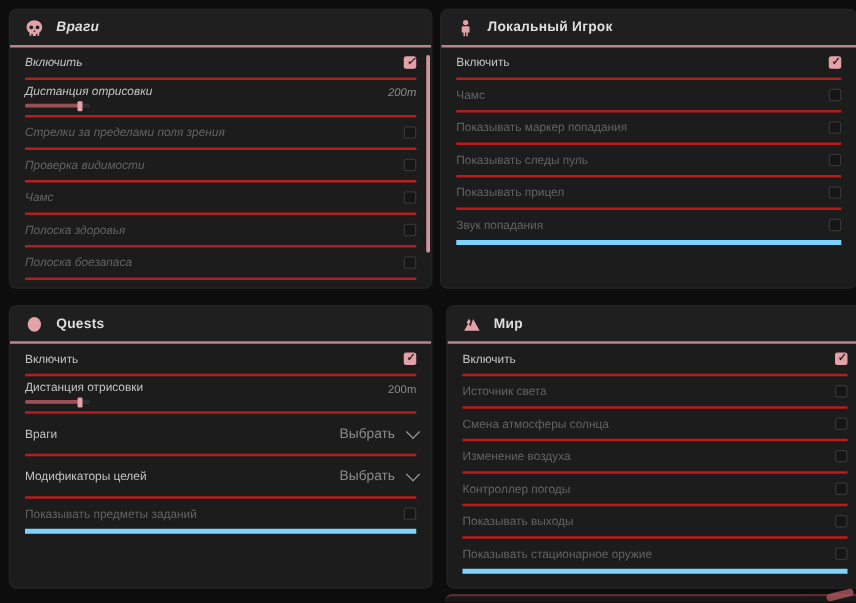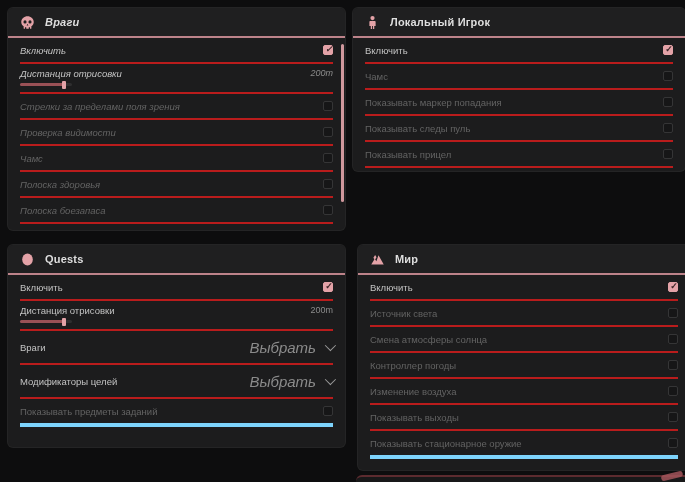"Локальный Игрок" .panel.p1 { height: 163px -> 222px }
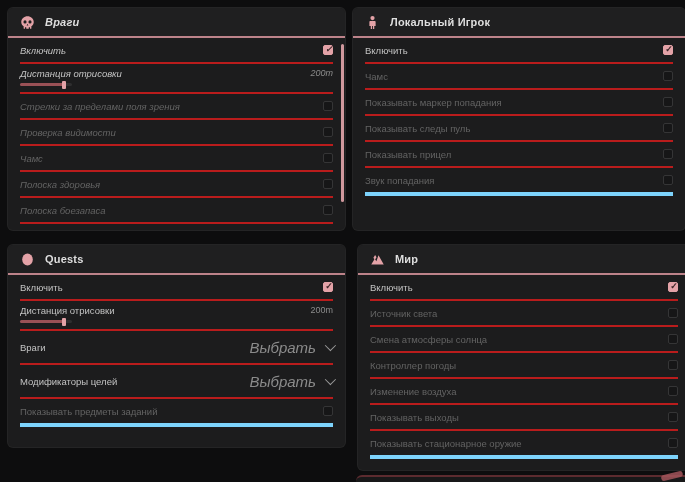"Дистанция отрисовки" .sl-top { align-items: flex-start -> flex-end }
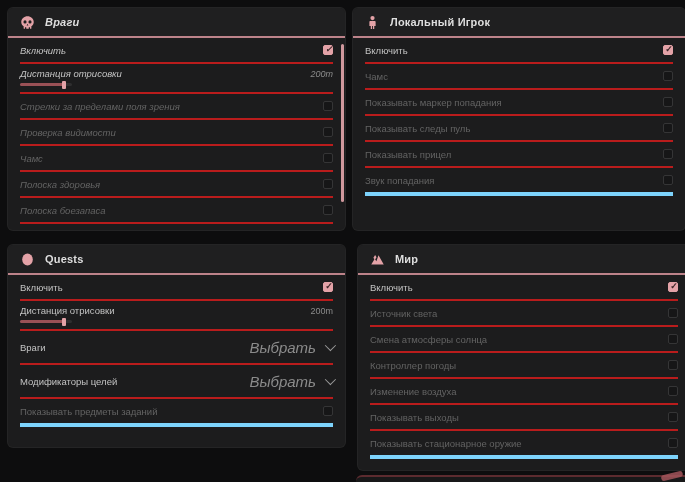"Quests" .panel.p2 { height: 202px -> 225px }
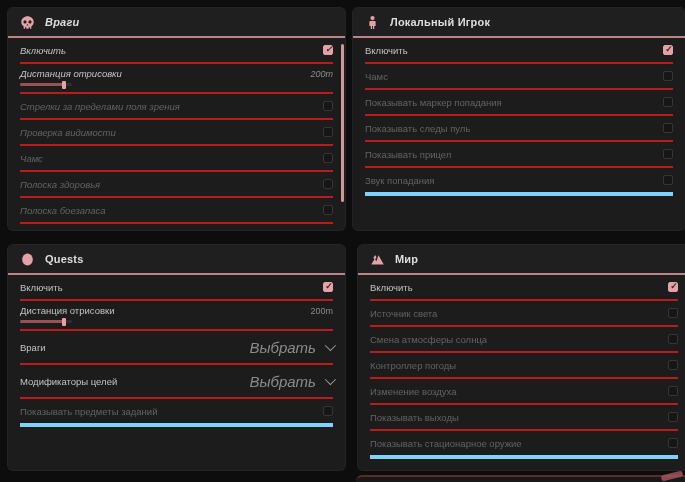"Выбрать" .sel-val { font-size: 15px -> 11px; font-style: italic -> none }
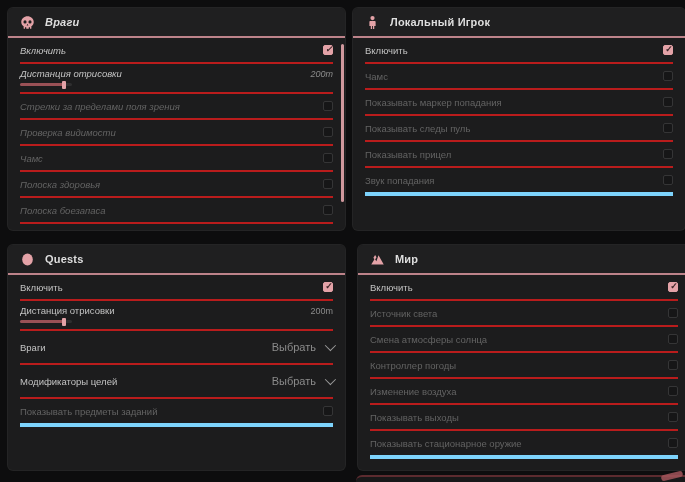"Контроллер погоды" div.row { order: before "Изменение воздуха" -> after "Изменение воздуха" }
